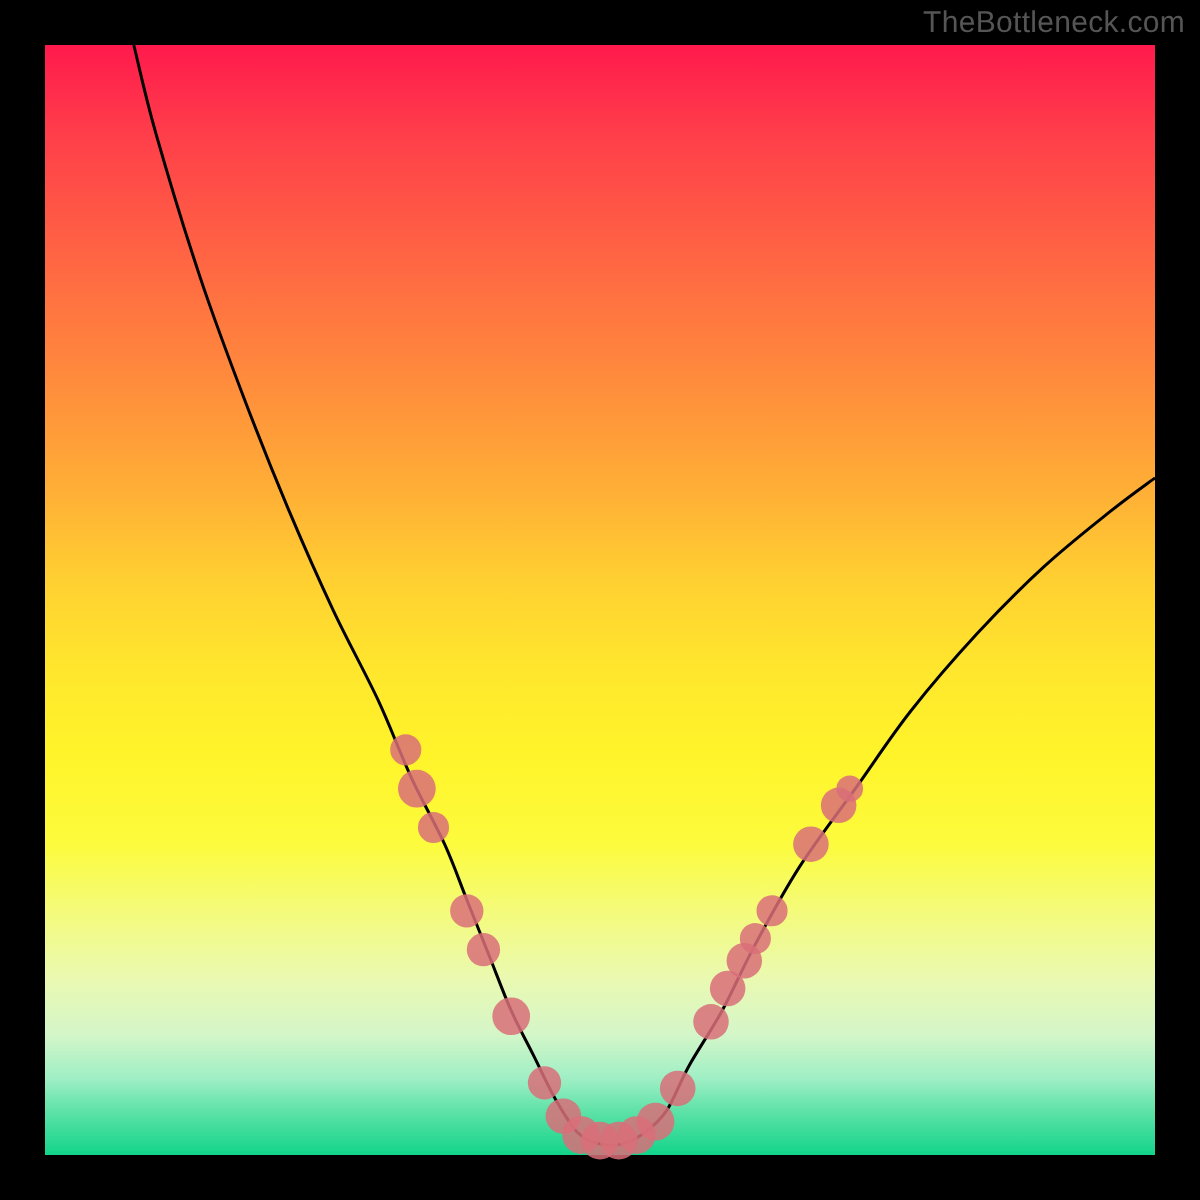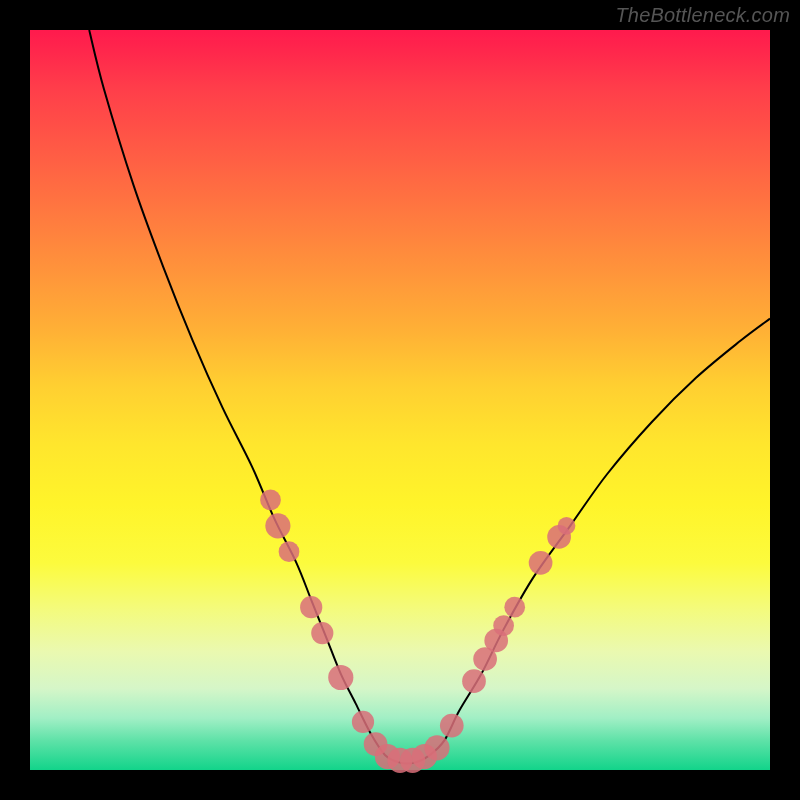"TheBottleneck.com" .frame { font-style: italic -> none }
